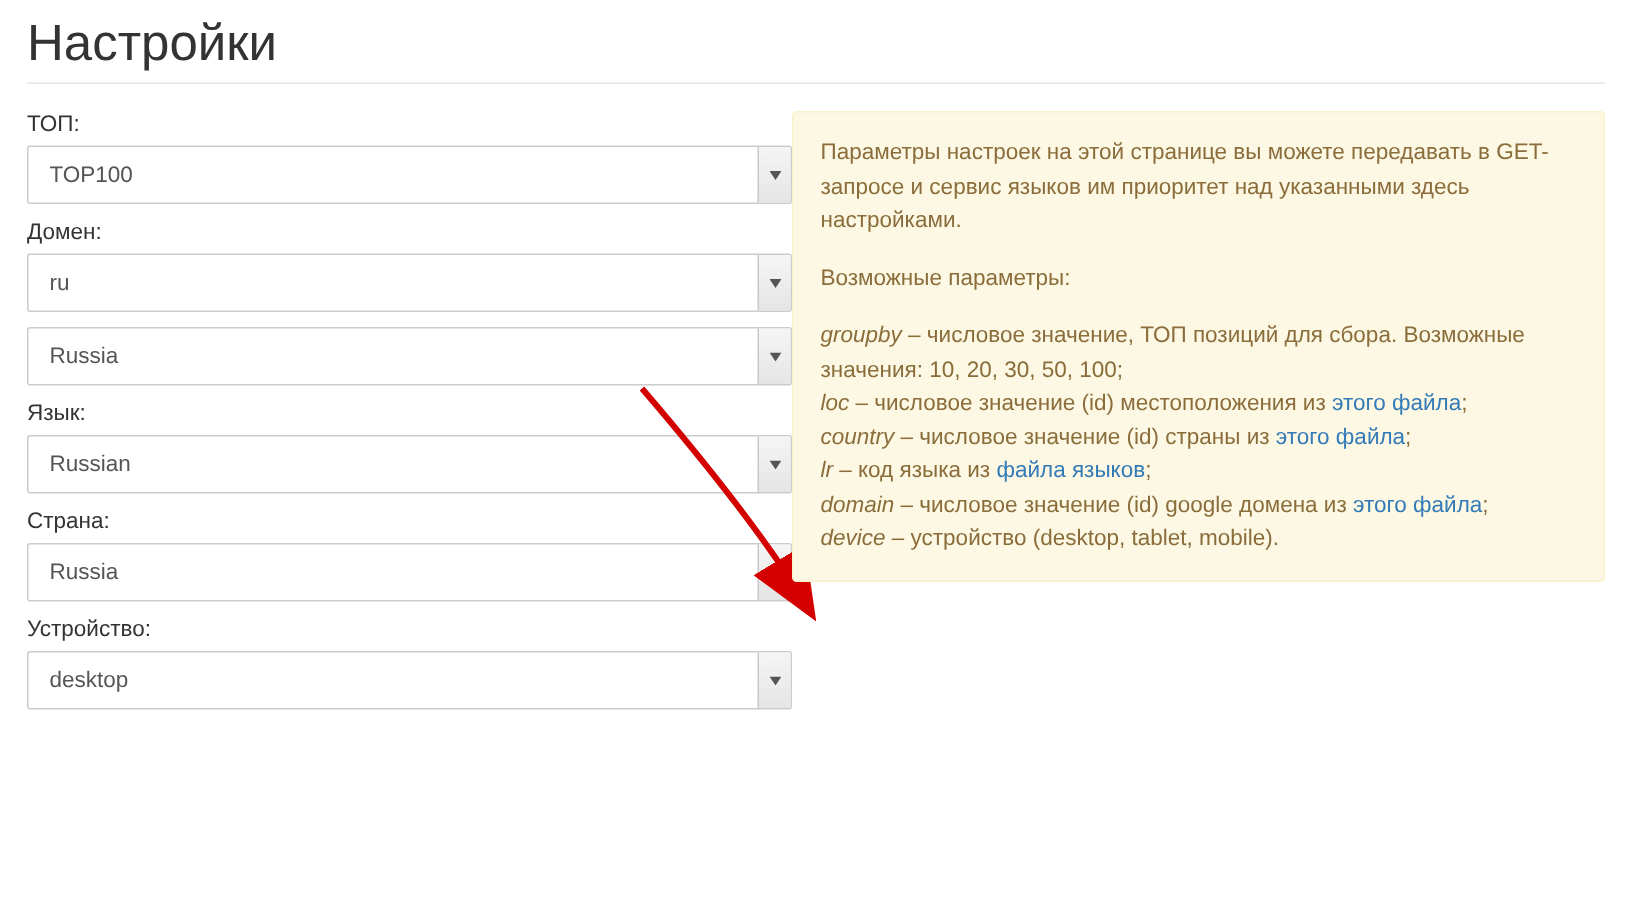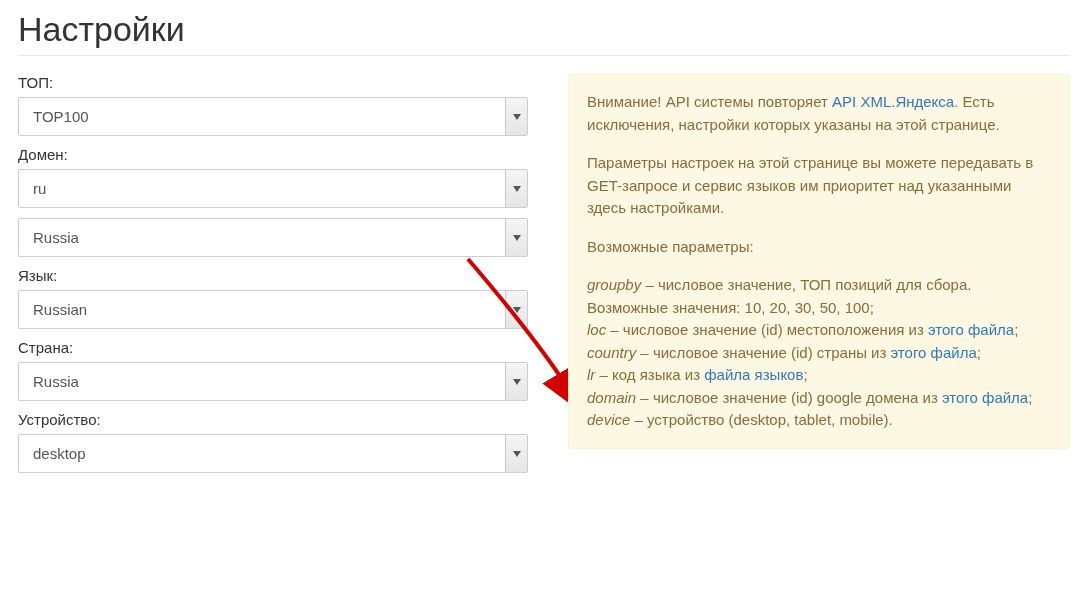"ТОП:" .cols { gap: 40px -> none }
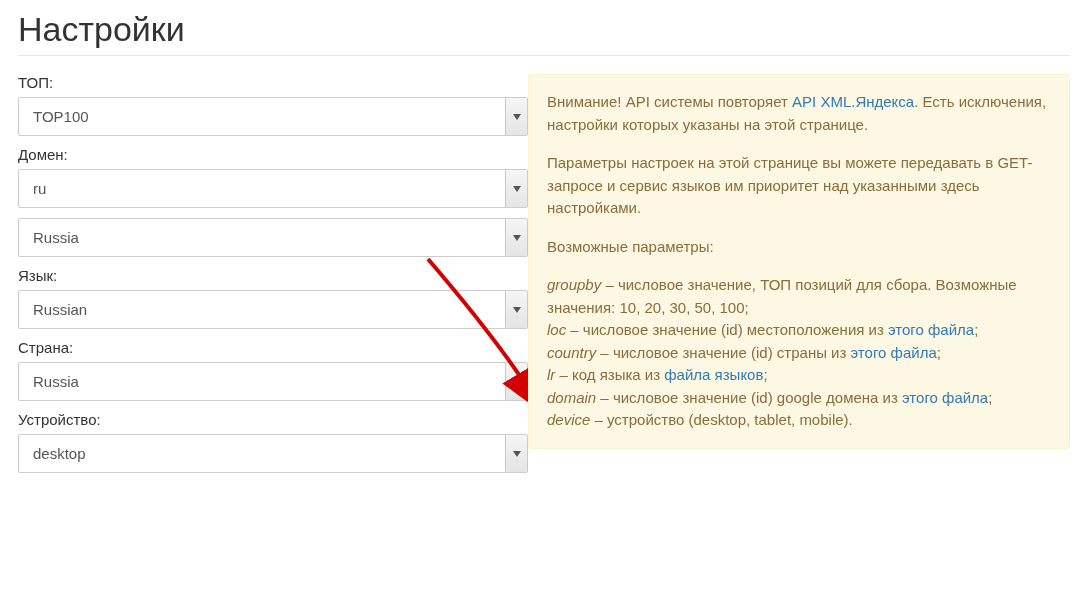"Внимание! API системы повторяет API" p { html: <p> <span>Внимание! API системы повторяет </span><a>API XML.Яндекса</a><span>. Есть исключения, настройки которых указаны на этой странице.</span> </p> -> none }
